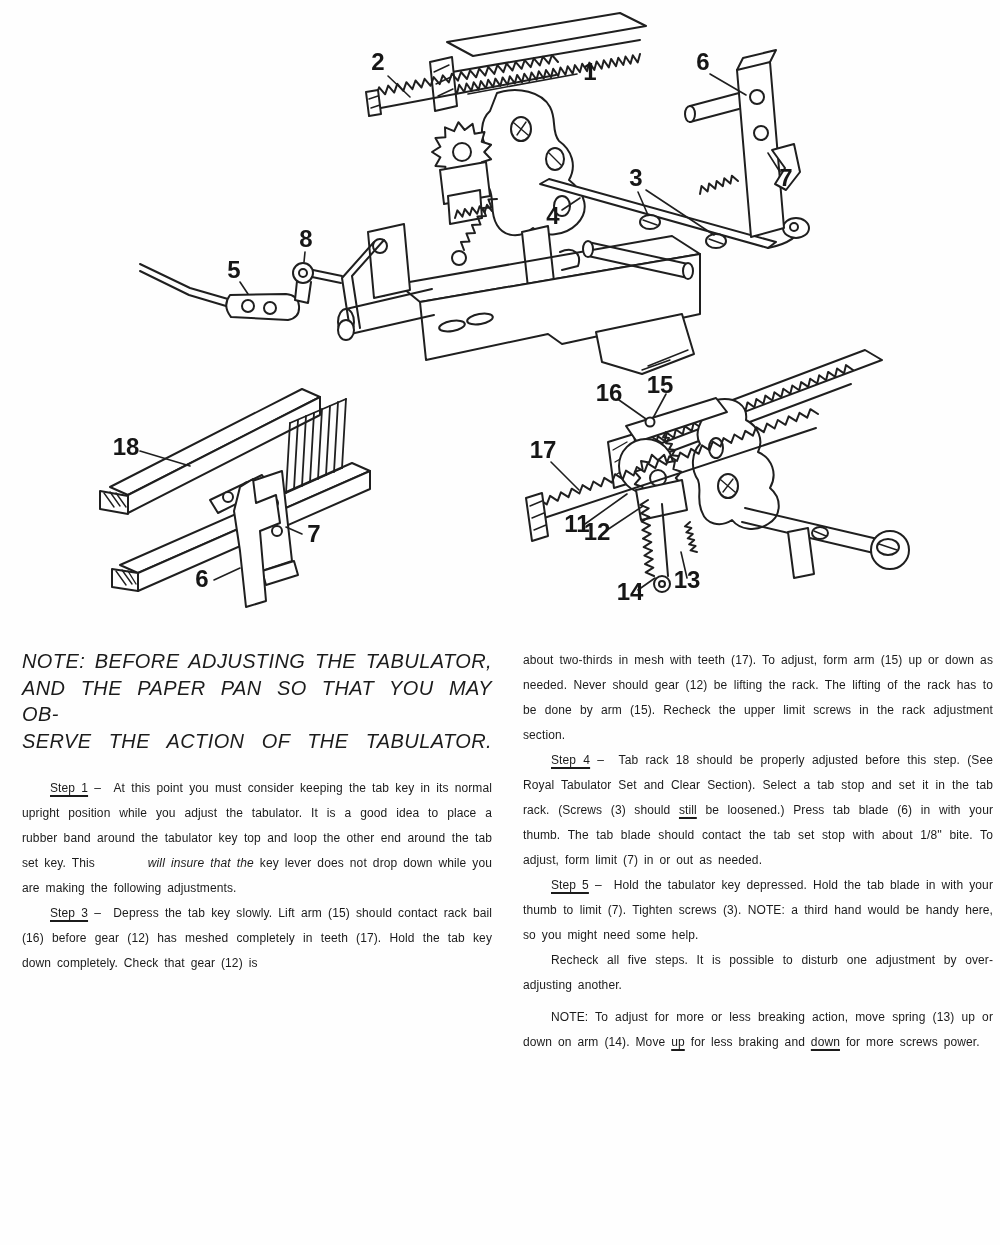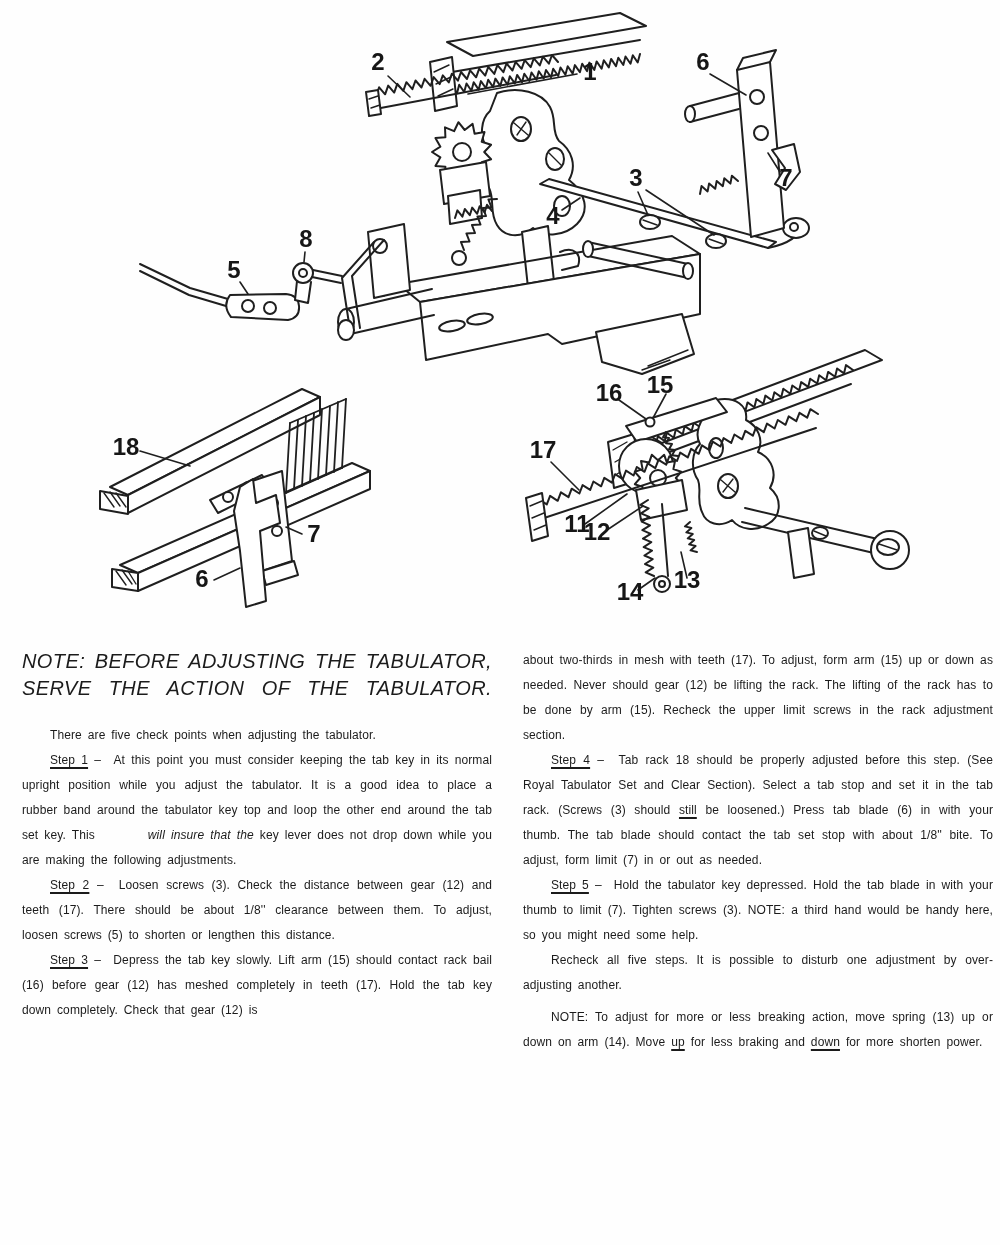"AND THE PAPER PAN SO" div.note-line { html: none -> <div>AND THE PAPER PAN SO THAT YOU MAY OB-</div> }
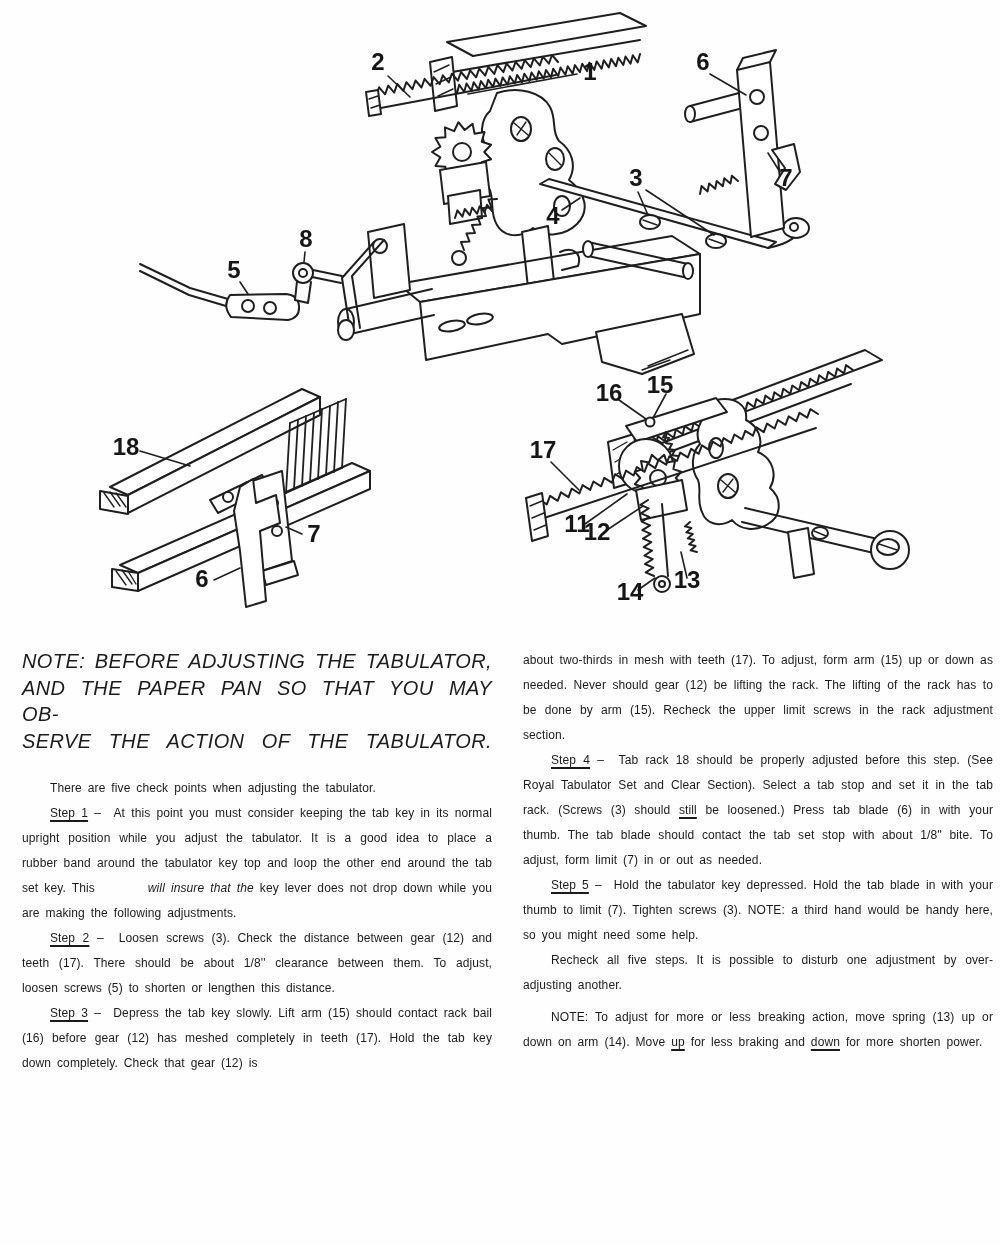"There are five check points" div.para { html: <div><span>There are five check points when adjusting the tabulator.</span></div> -> none }
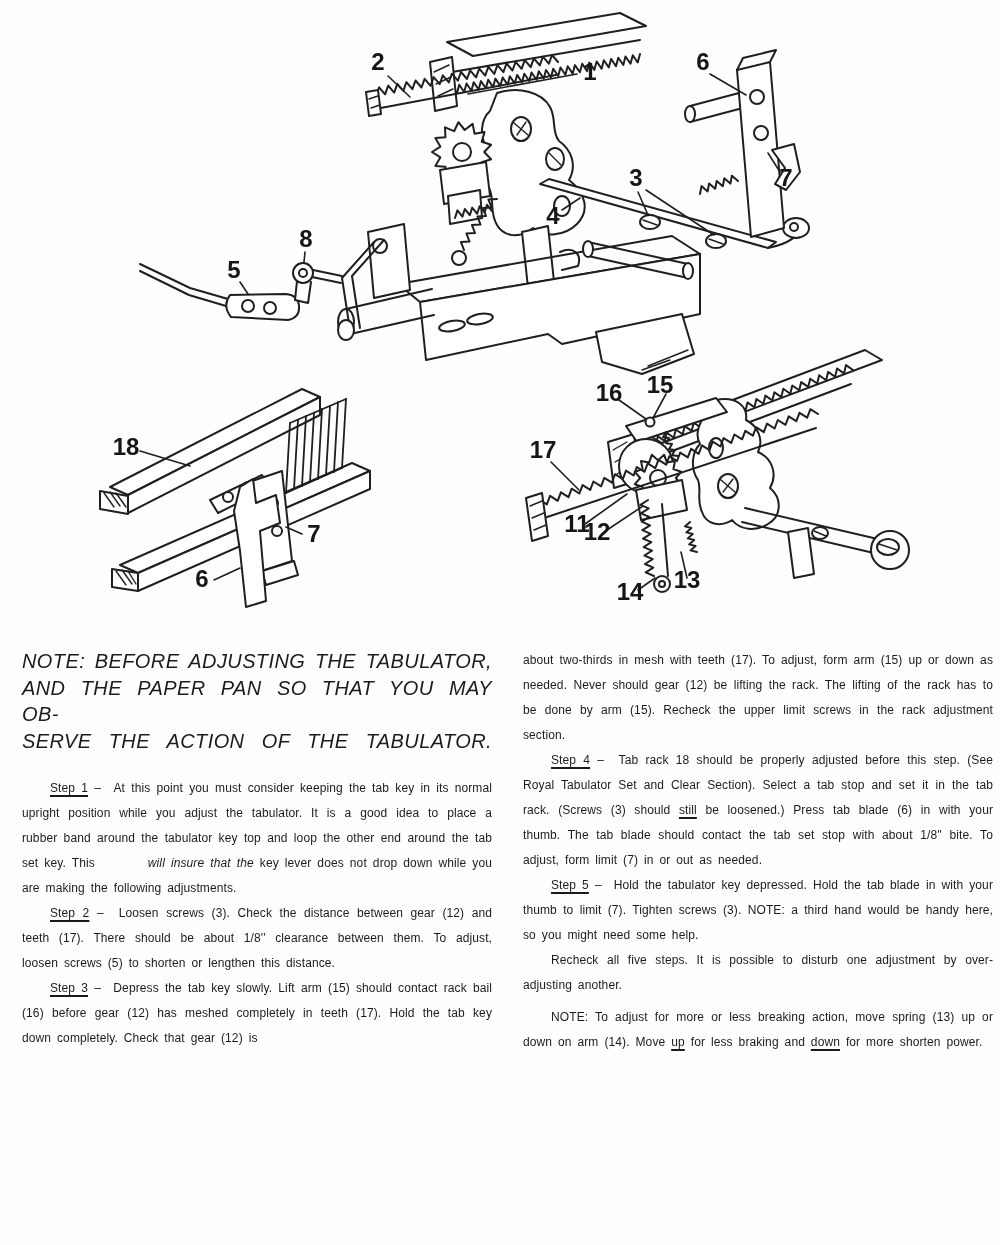"Step 2 – Loosen screws" div.para { html: <div><span>Step 2</span><span> – &nbsp;</span><span>Loosen screws (3). Check the distance between gear (12) and teeth (17). There should be about 1/8'' clearance between them. To adjust, loosen screws (5) to shorten or lengthen this distance.</span></div> -> none }
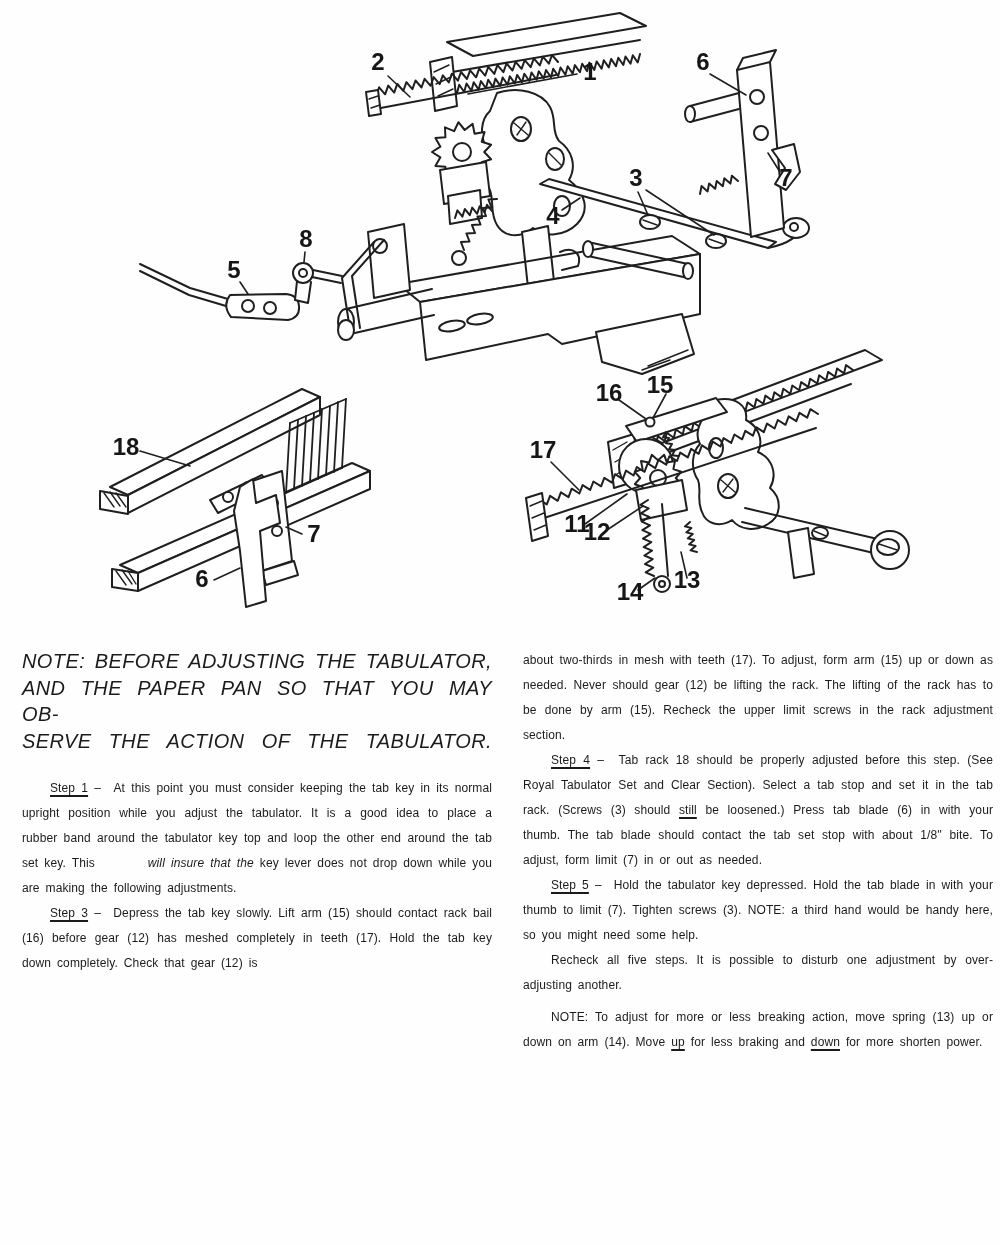"for more shorten power." span { text: shorten -> screws }
